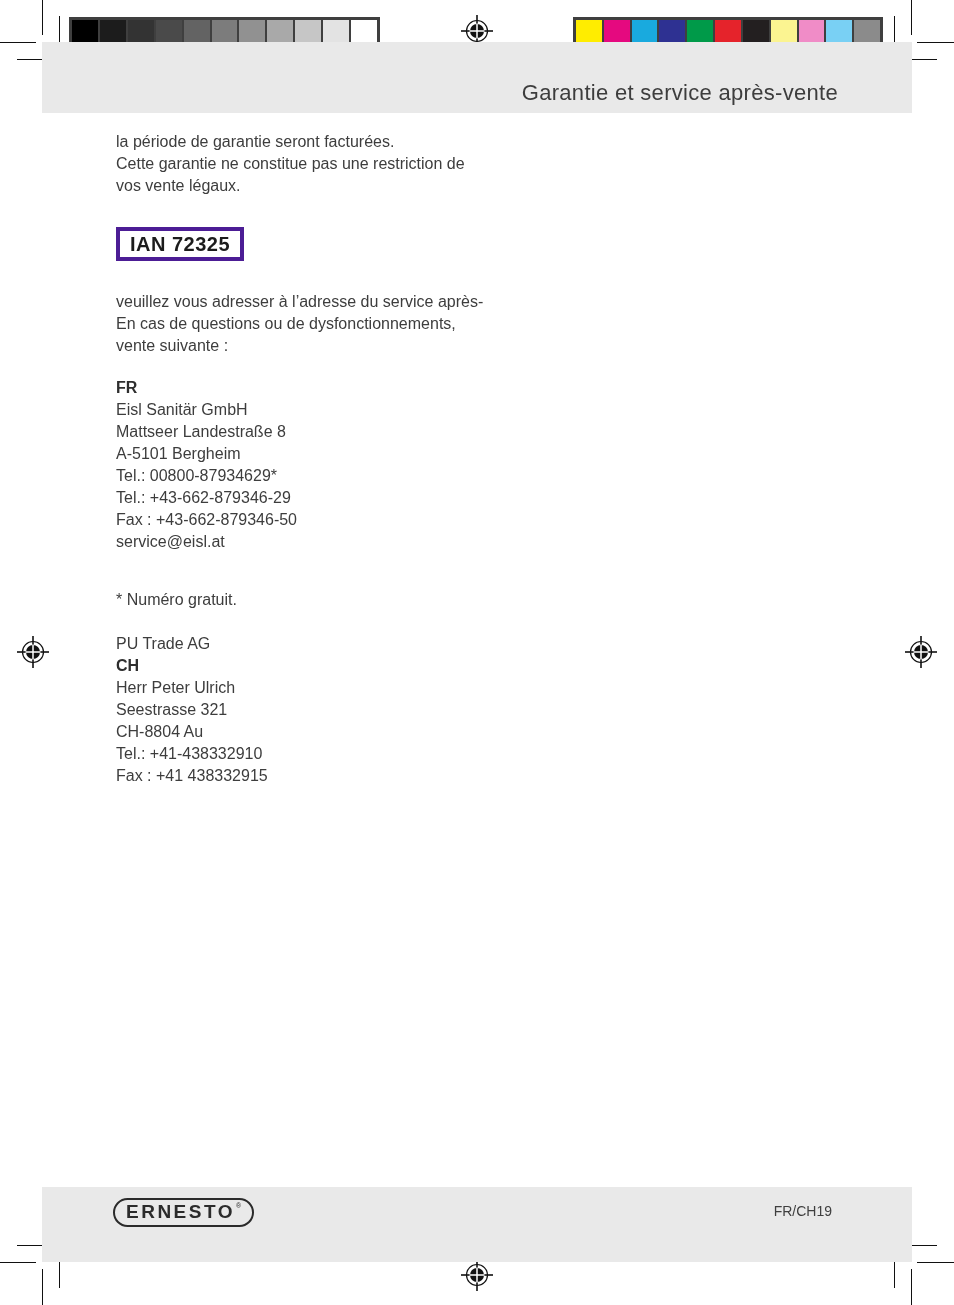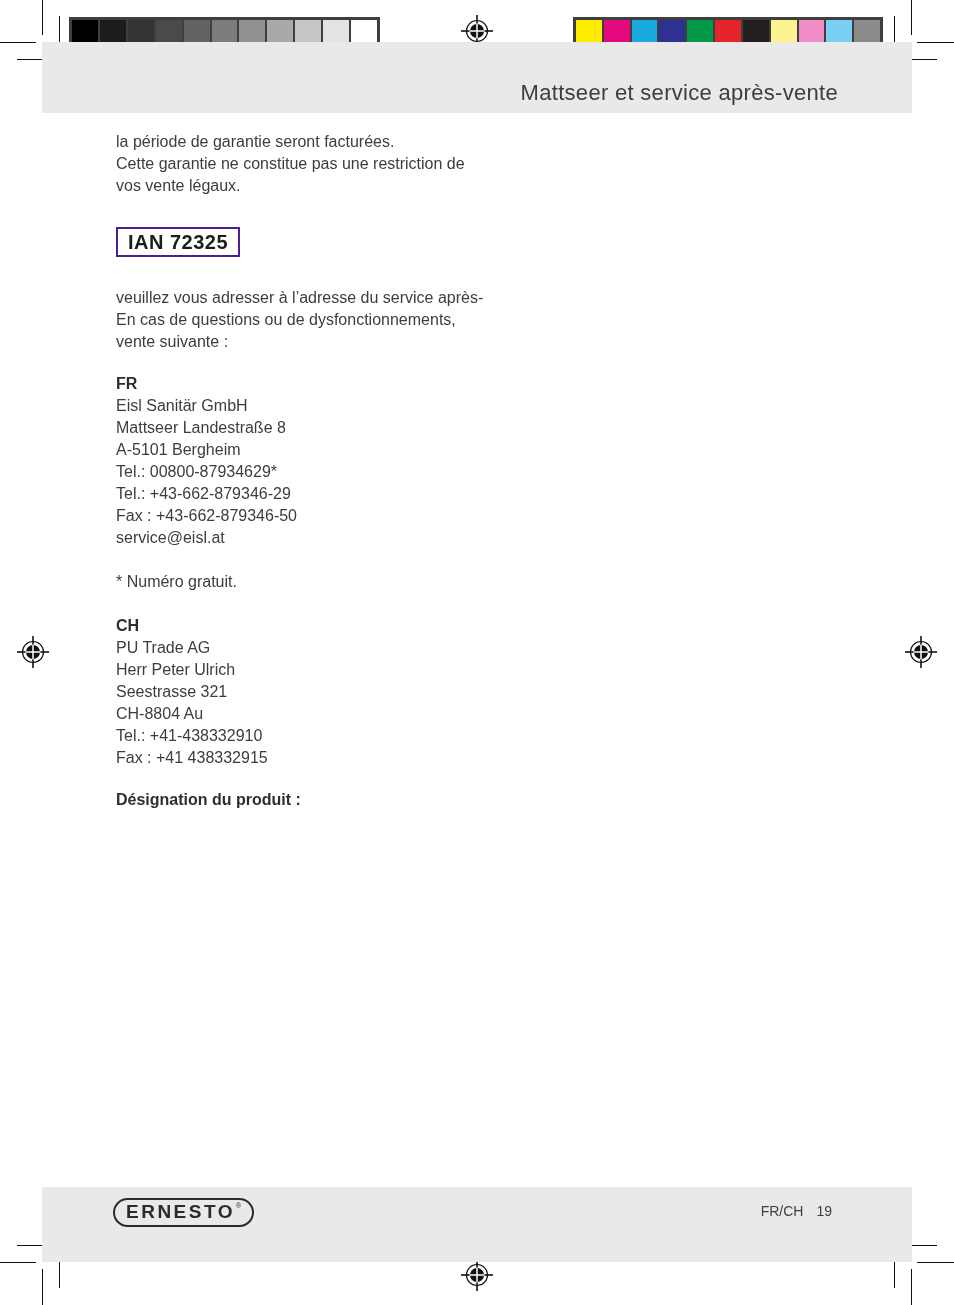"Mattseer et service après-vente" h1.page-title { text: Mattseer -> Garantie }
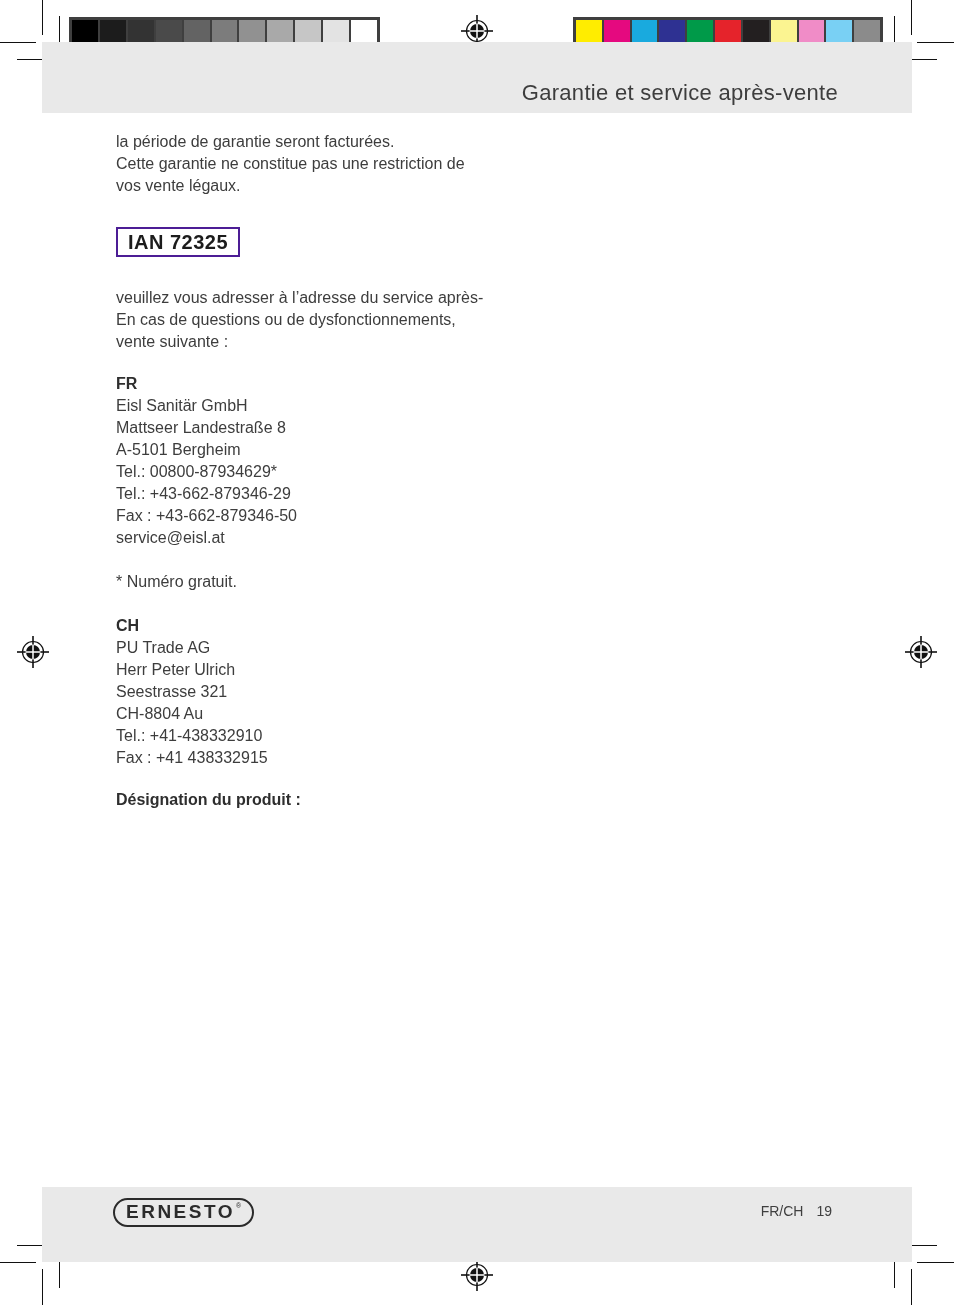"IAN 72325" .ian-box { border: 2px solid #4c1d95 -> 4px solid #4c1d95 }
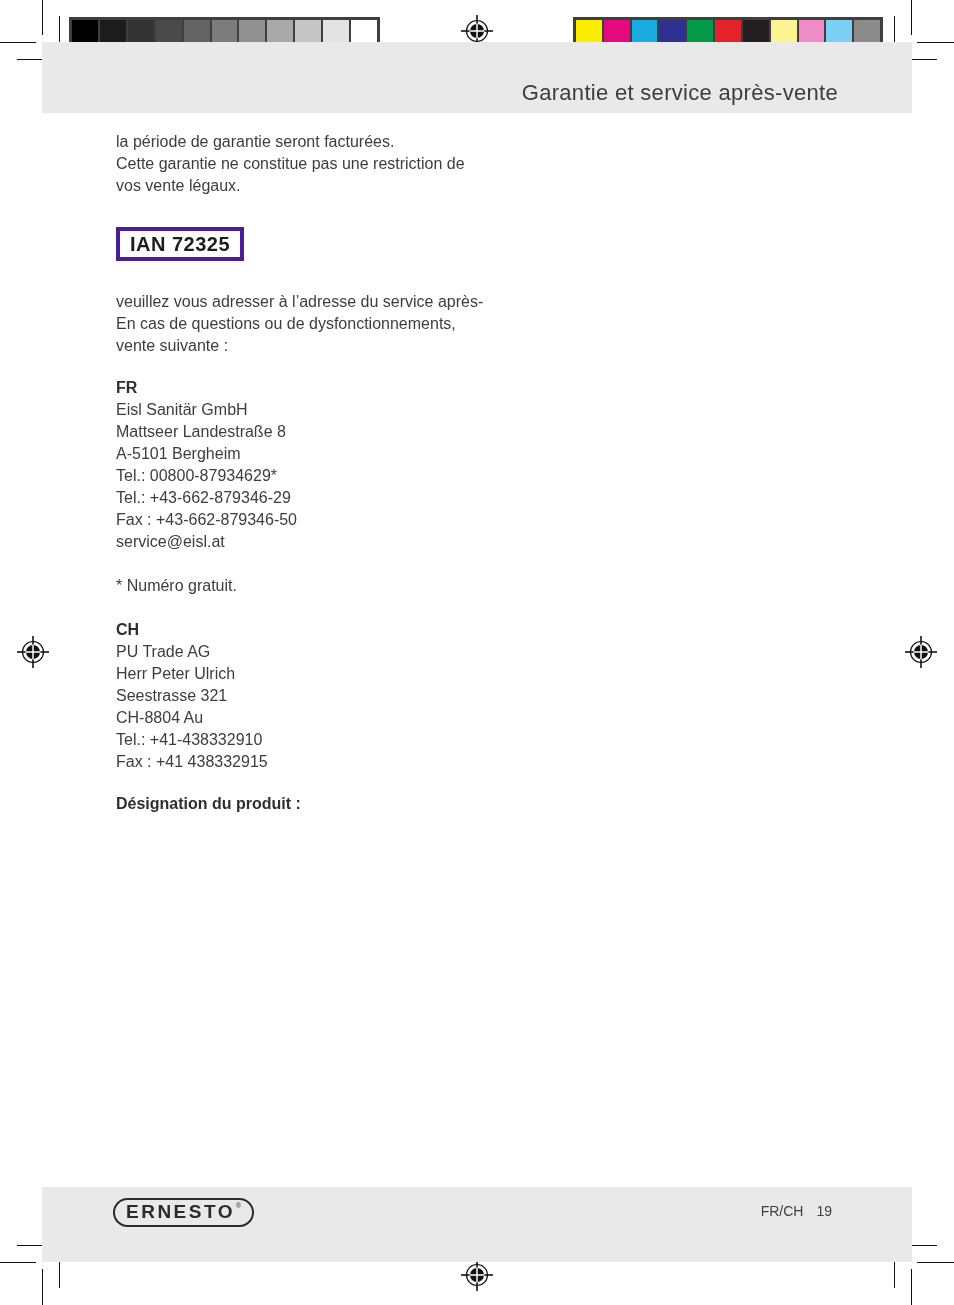"* Numéro gratuit." .footnote { margin-top: 22px -> 36px }
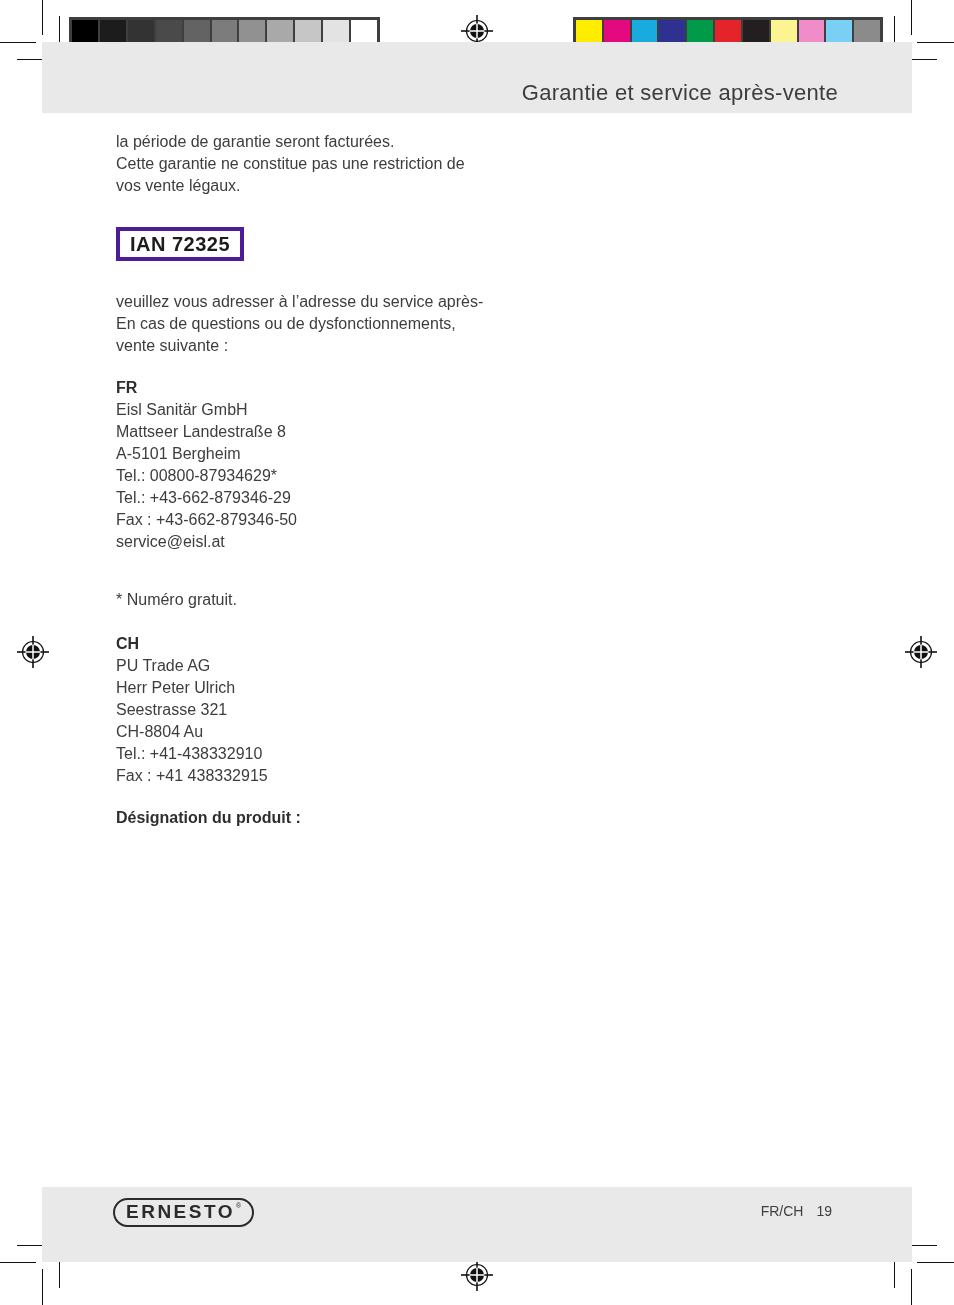"CH" span.ln { order: before "PU Trade AG" -> after "PU Trade AG" }
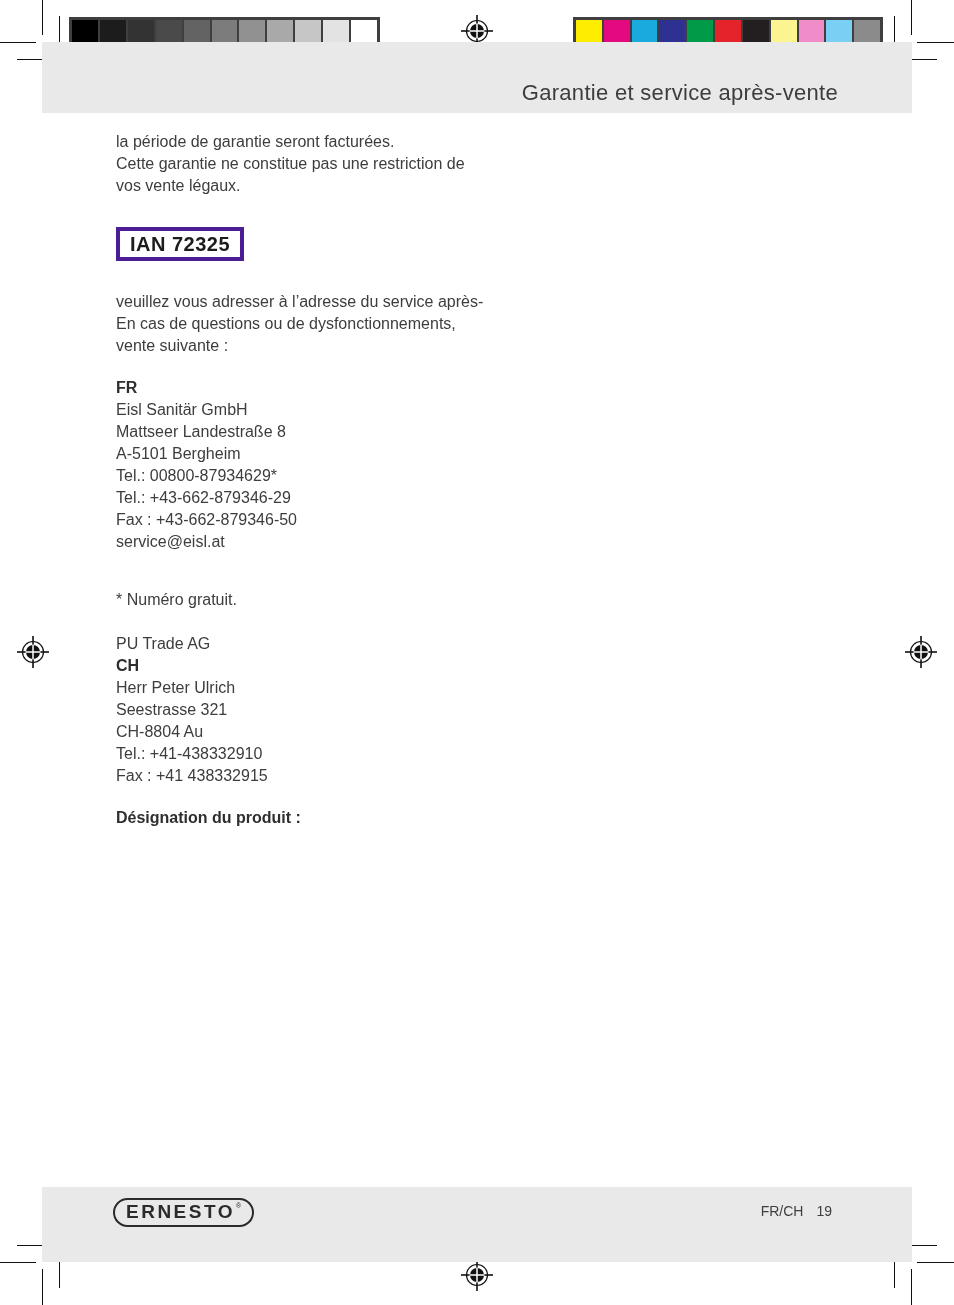"Désignation du produit :" span.ln { html: <span>Désignation du produit :</span> -> none }
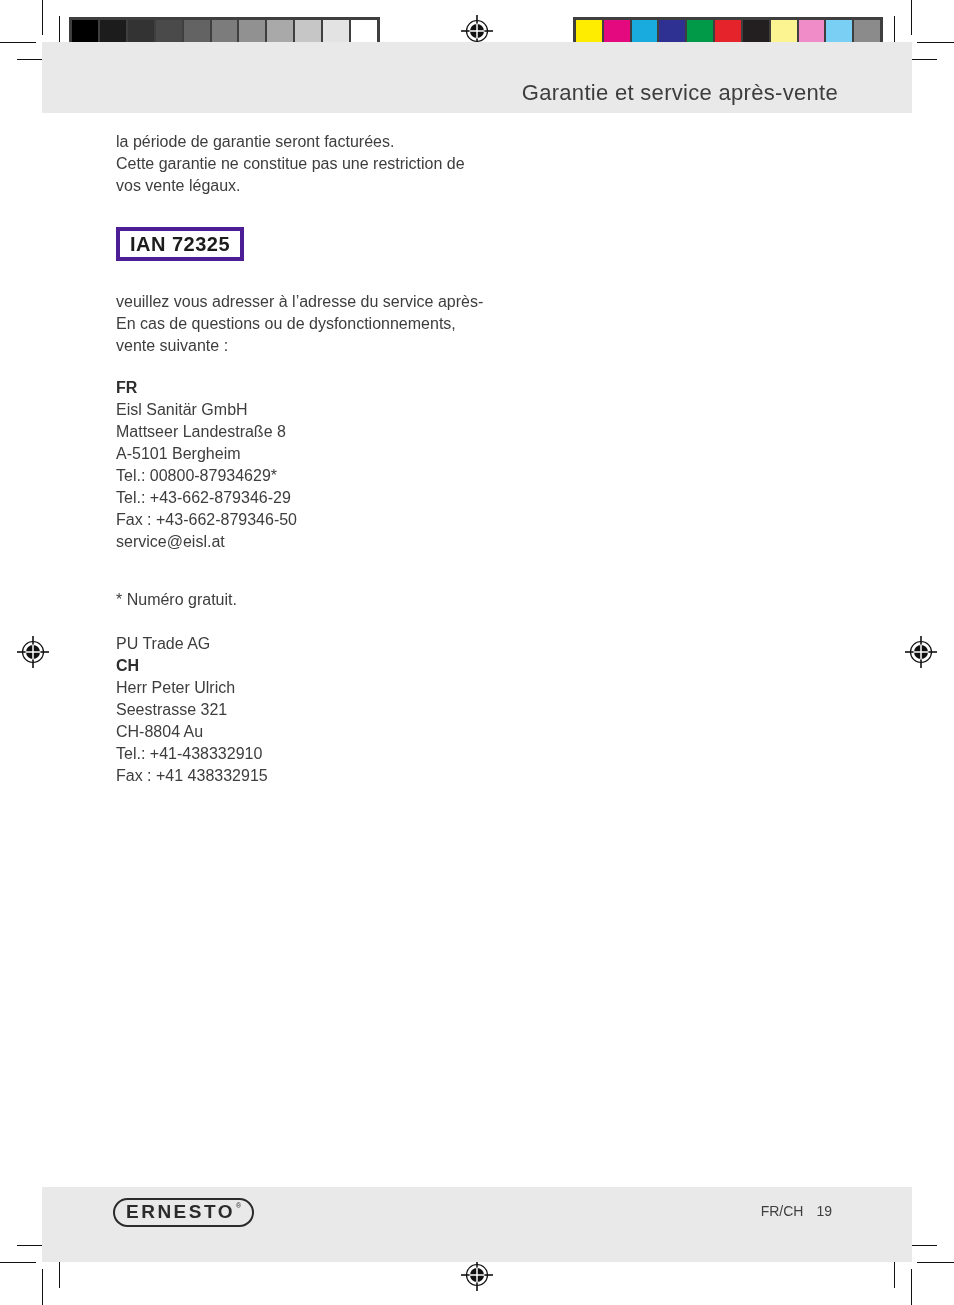"FR/CH" .page-info { gap: 13px -> none }
